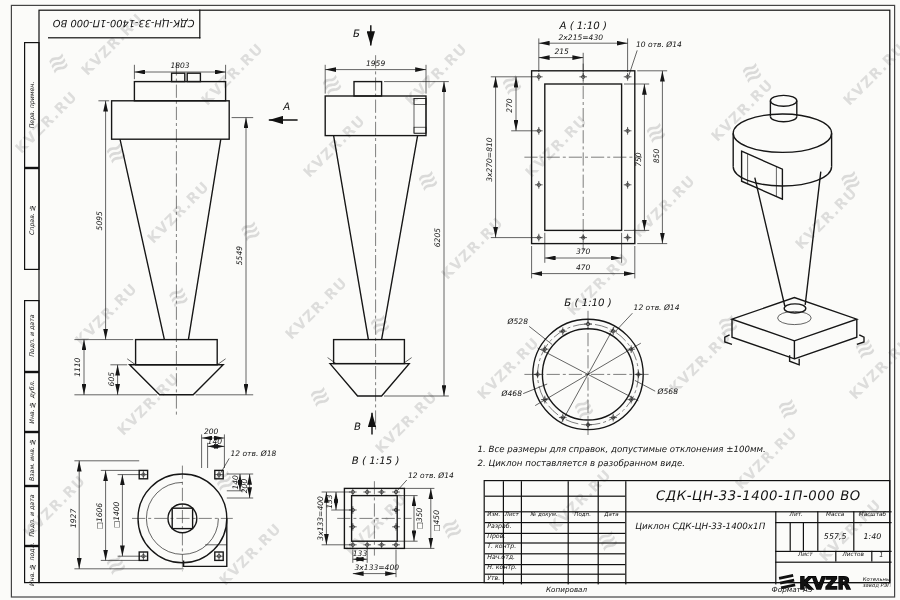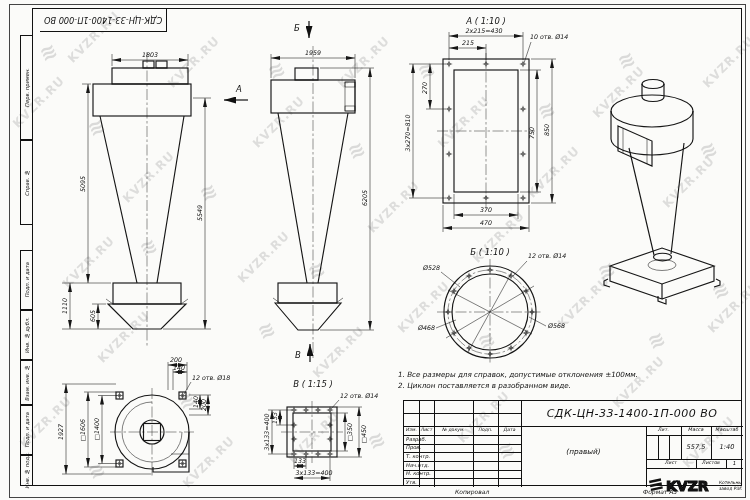"Циклон СДК-ЦН-33-1400х1П" div.tc { html: none -> <div>Циклон СДК-ЦН-33-1400х1П</div> }
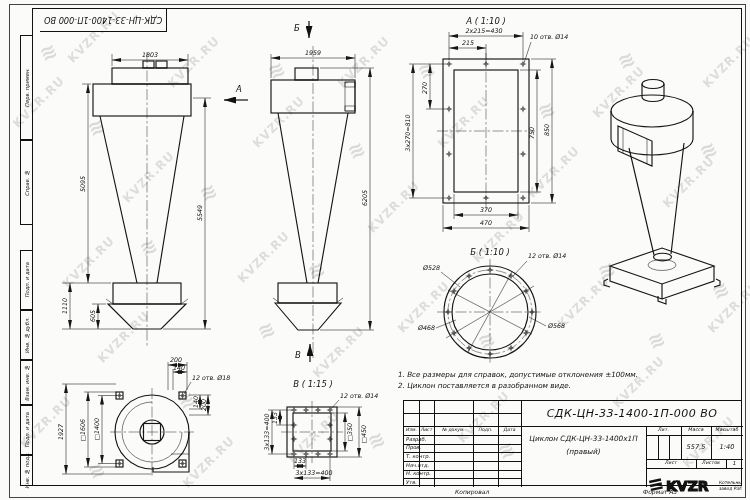"(правый)" div.tc { html: <div>(правый)</div> -> none }
